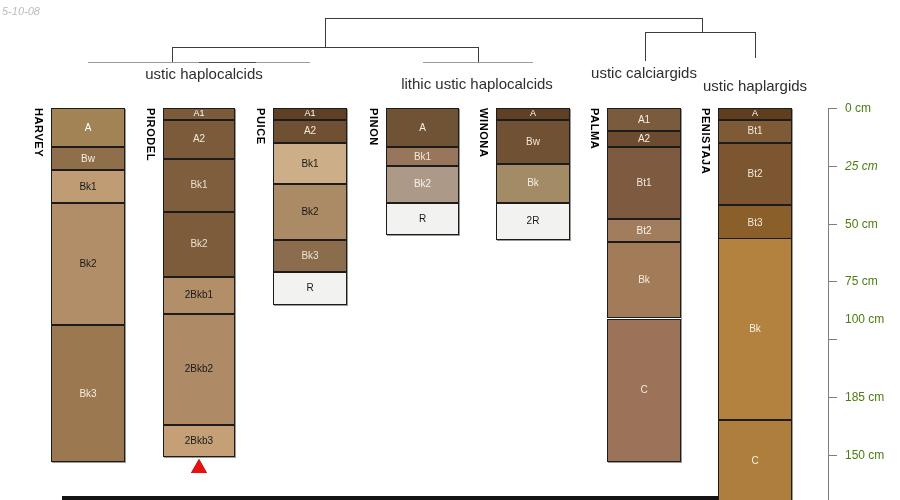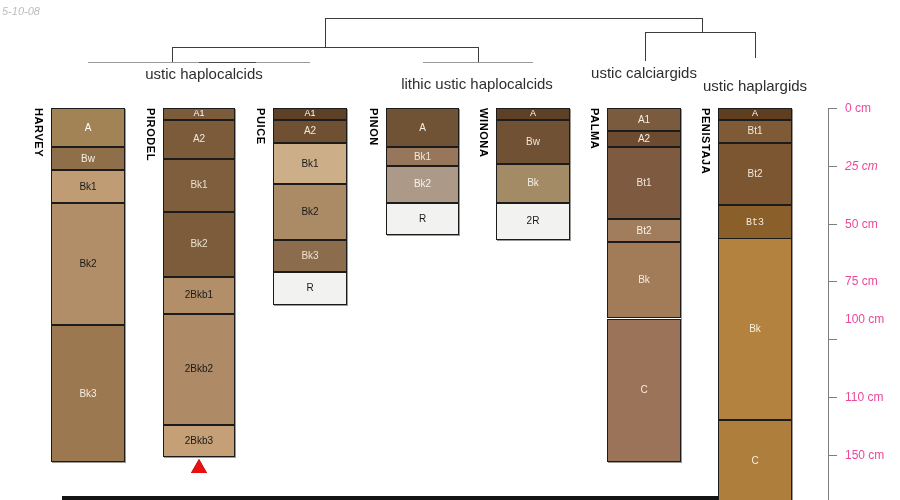"0 cm" .depth-tick-label { color: #ec4899 -> #4d7c0f }
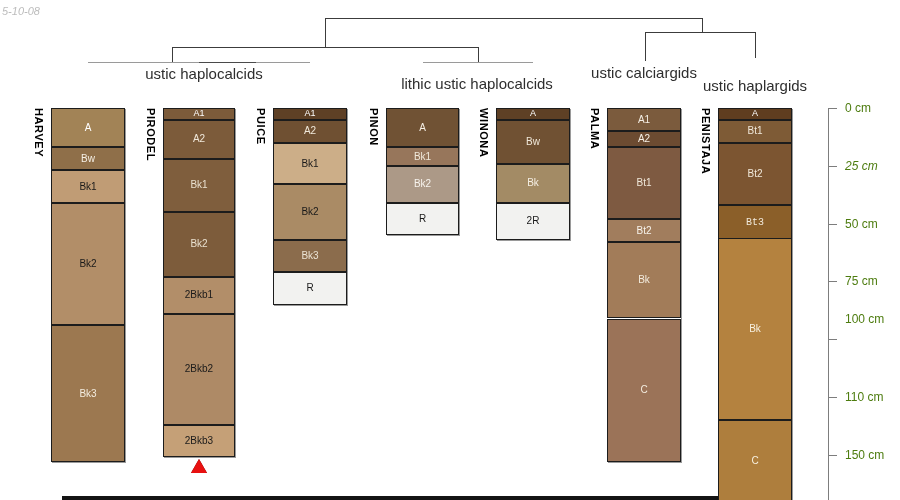"Bt3" div.horizon { font-family: Liberation Mono, monospace -> none }
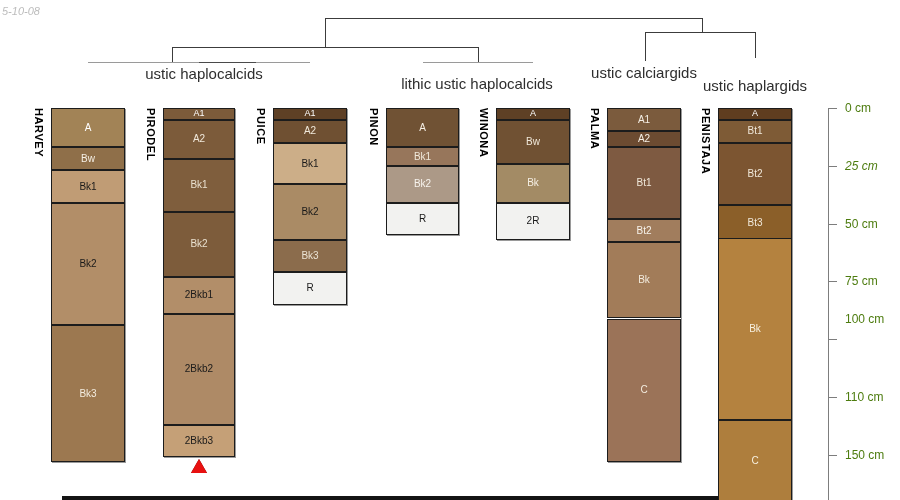"110 cm" div.depth-tick-label { text: 110 -> 185 }
